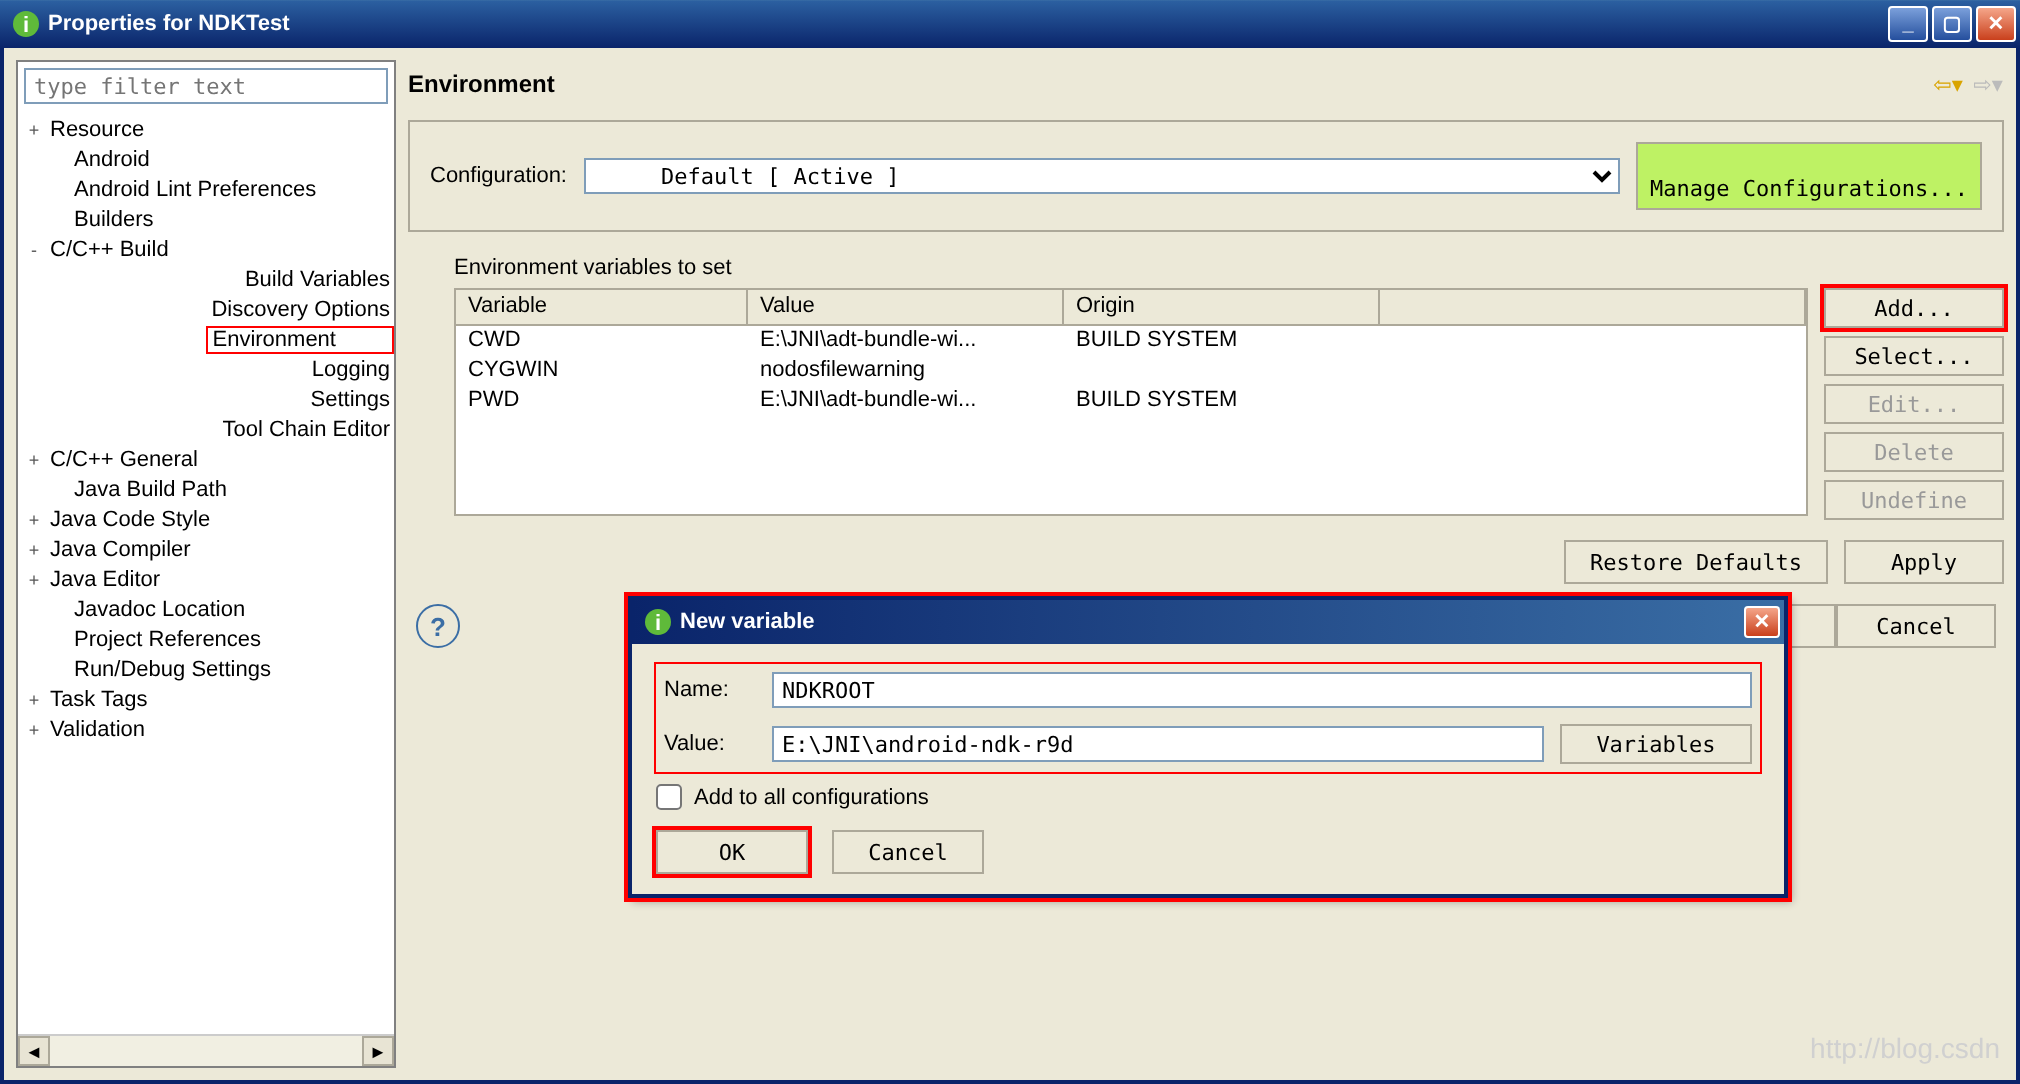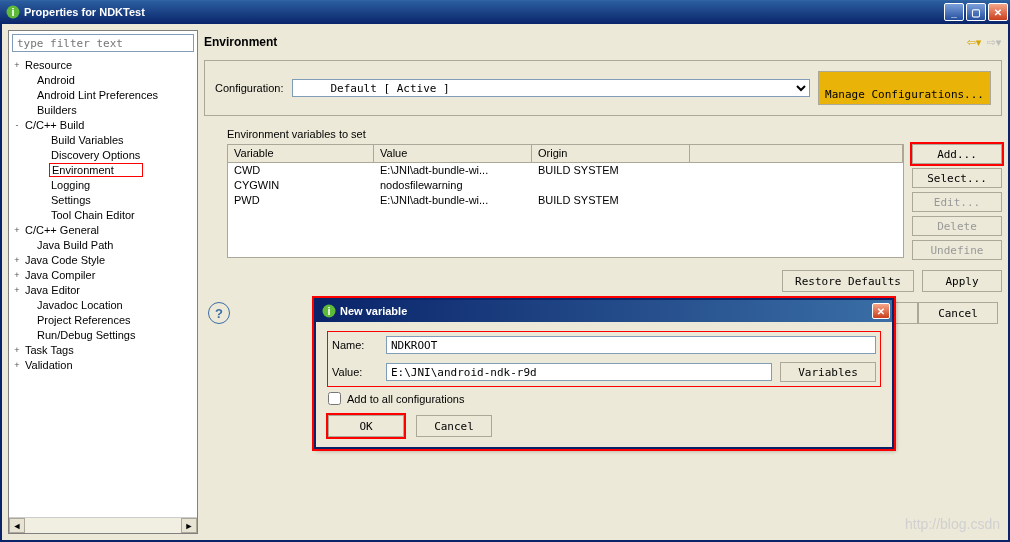"Manage Configurations..." .cfgrow button { background: #eab308 -> #bef264 }
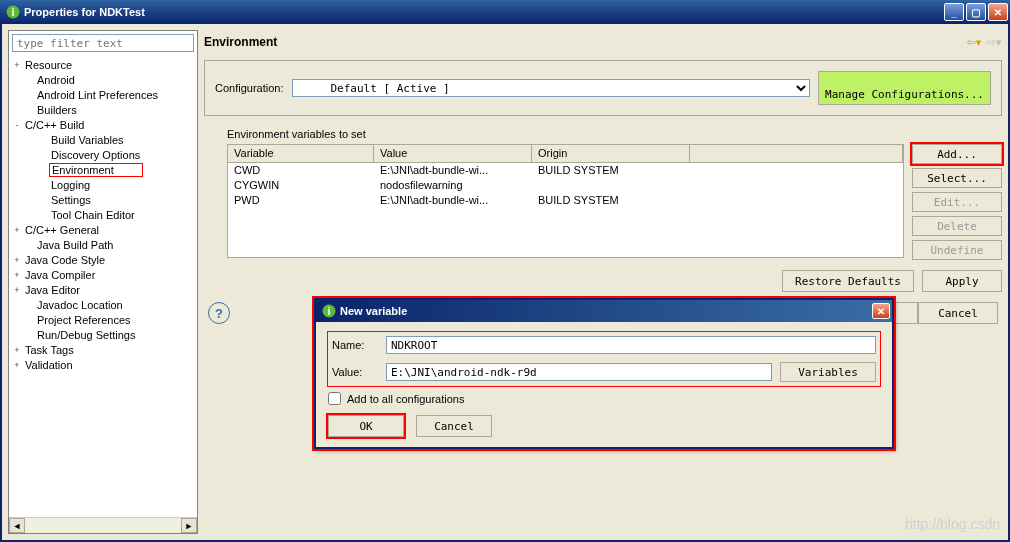"Build Variables" .tree-row.i2 { justify-content: none -> flex-end }
